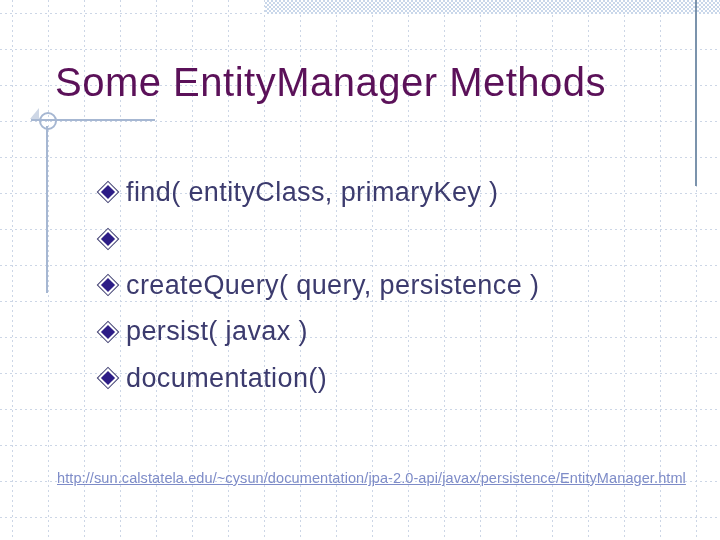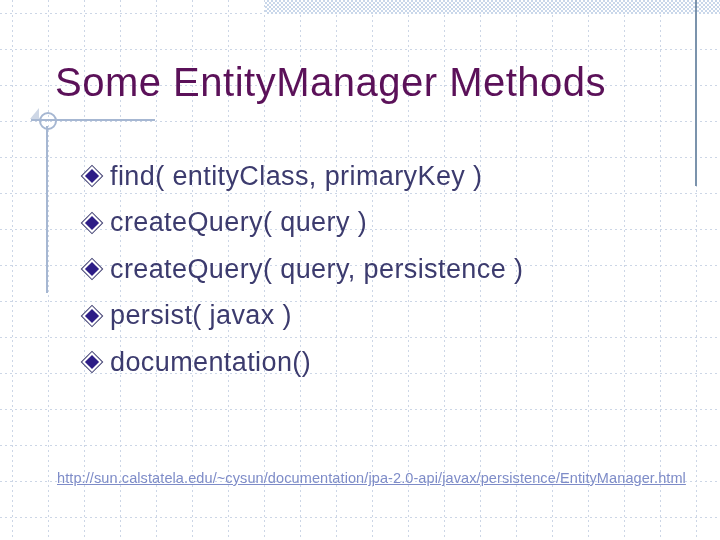"find( entityClass, primaryKey )" .bullets { margin: 0 -> 16px }
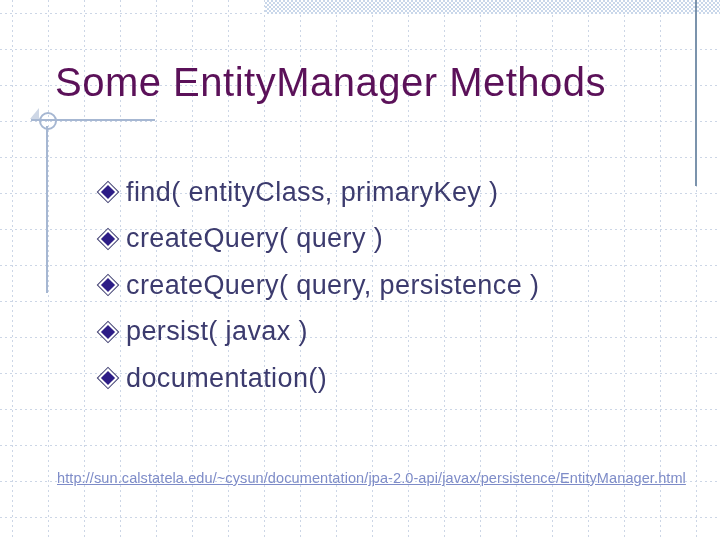"createQuery( query )" span.bullet-text { html: <span>createQuery( query )</span> -> none }
